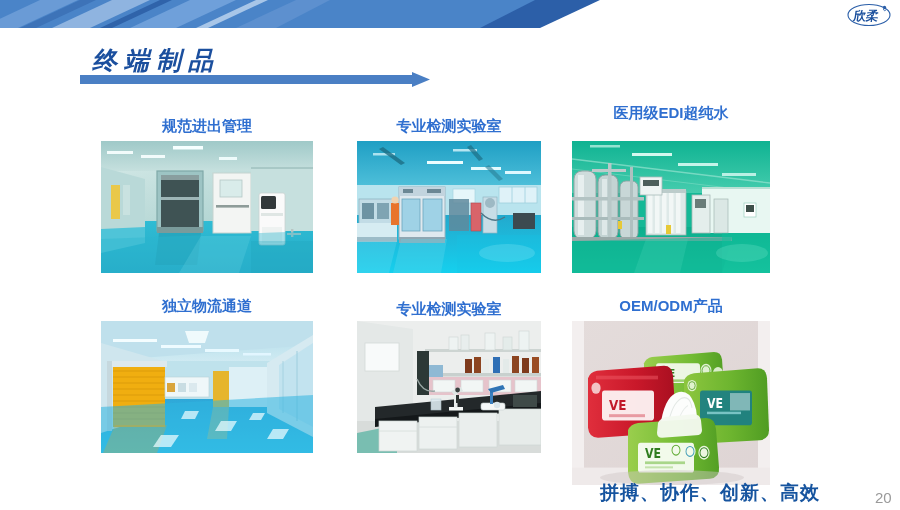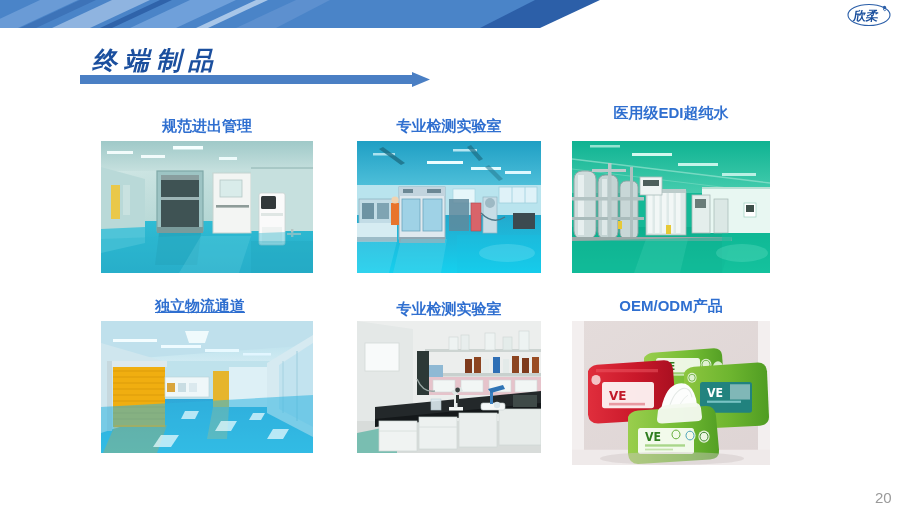"独立物流通道" div.cap { left: 94px -> 101px; text-decoration: underline -> none }
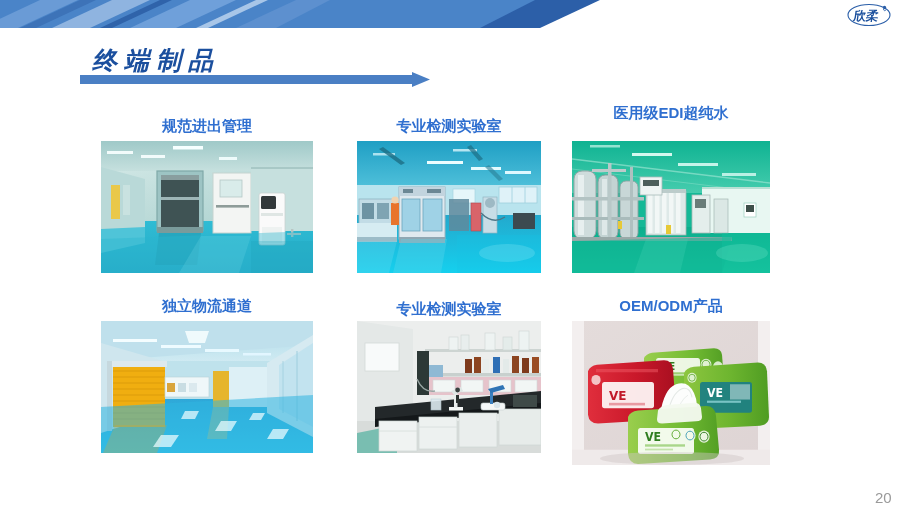"VE" div.photo { height: 144px -> 164px }
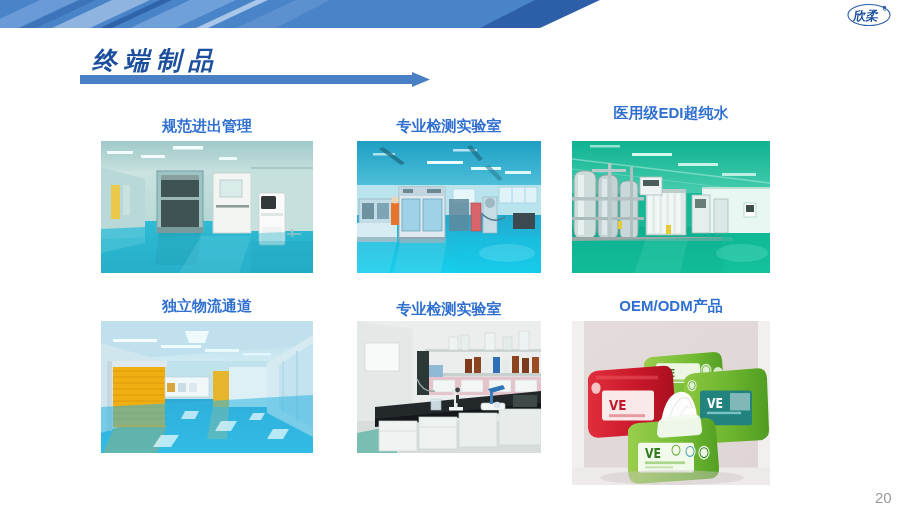"拼搏、协作、创新、高效" div.slogan { html: none -> <div>拼搏、协作、创新、高效</div> }
